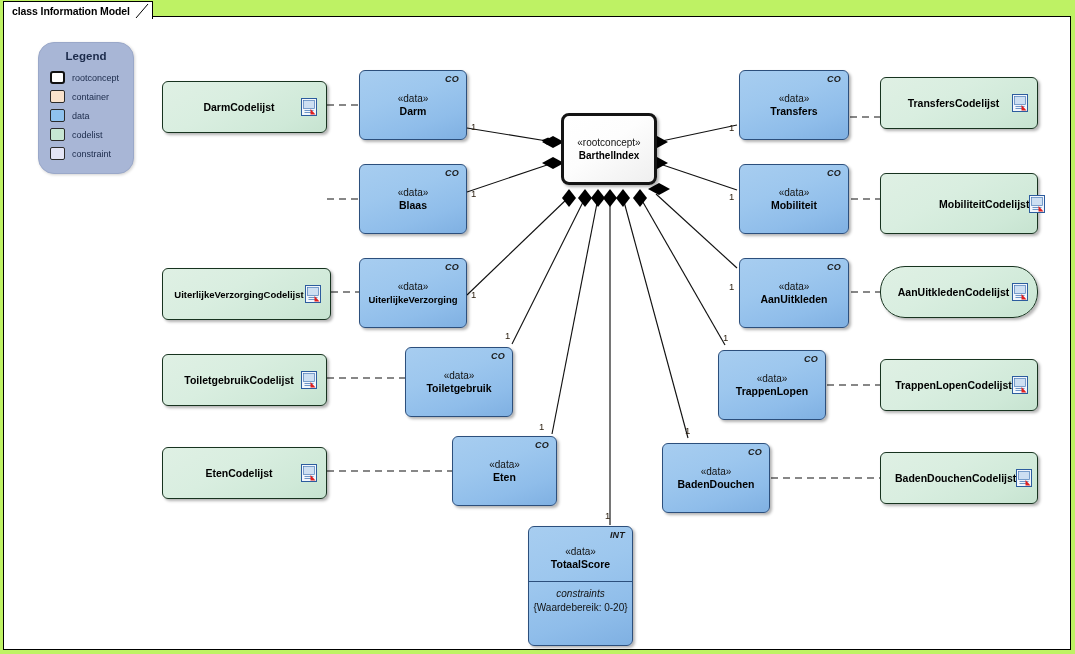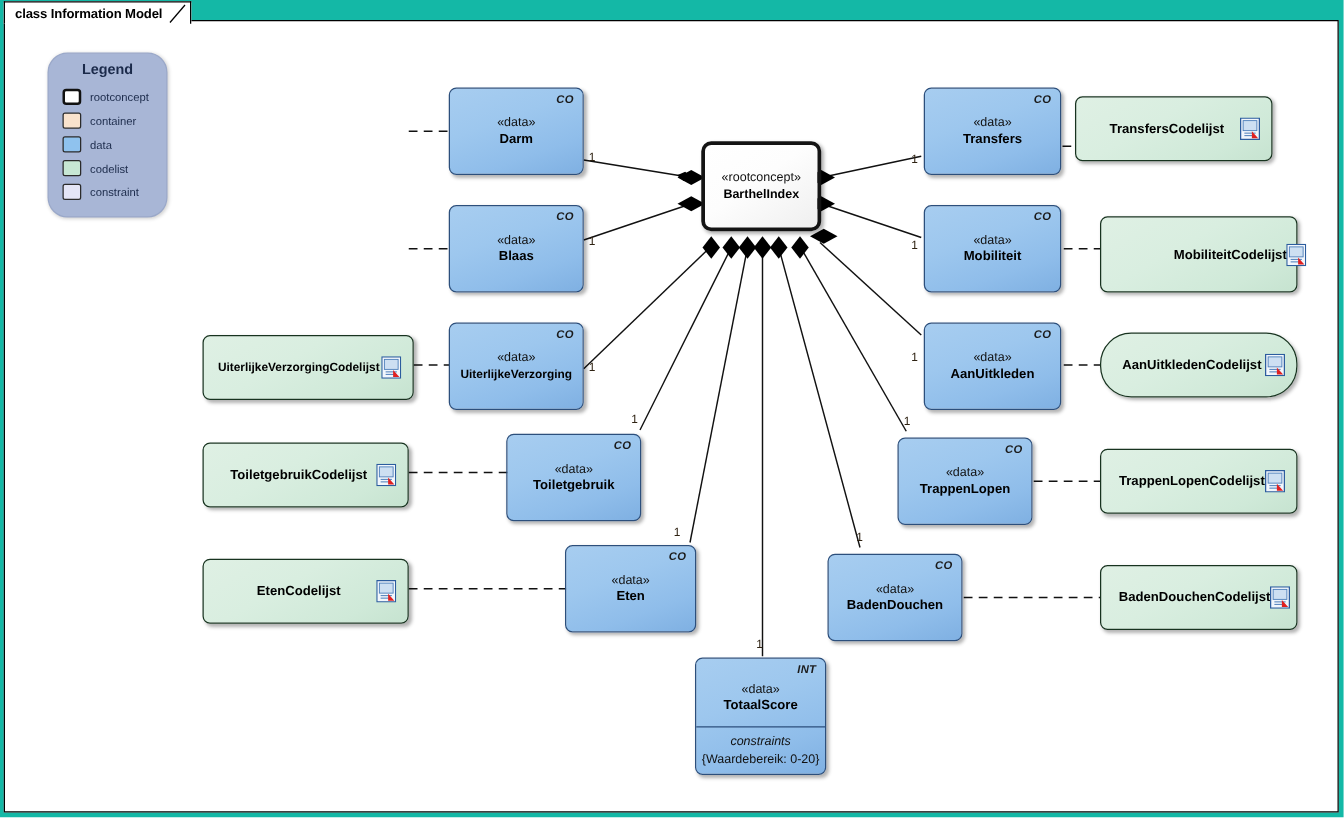"class Information Model" #canvas { background: #14b8a6 -> #bef264 }
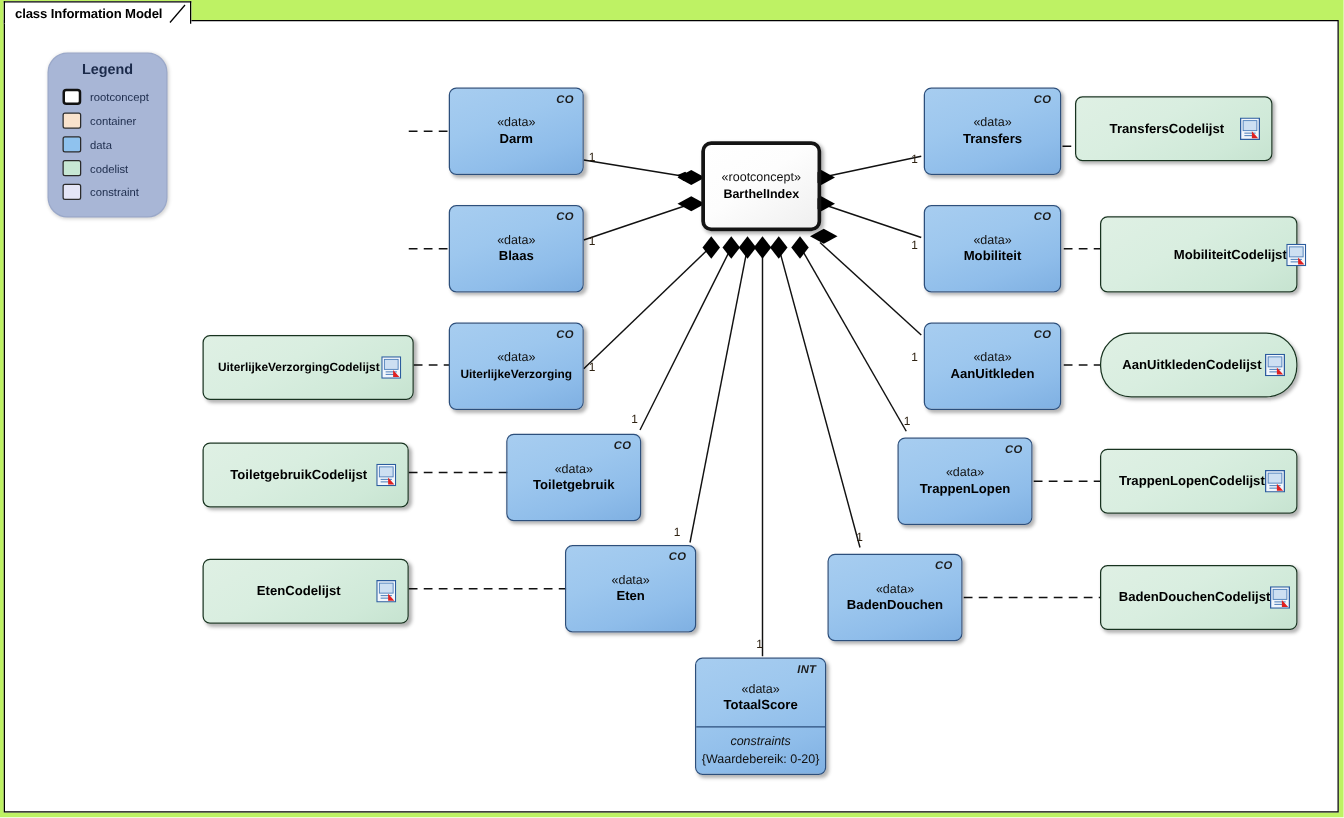"DarmCodelijst" div.node { html: none -> <div> <div>DarmCodelijst</div> <svg> <rect></rect> <rect></rect> <line></line> <line></line> <path></path> </svg> </div> }
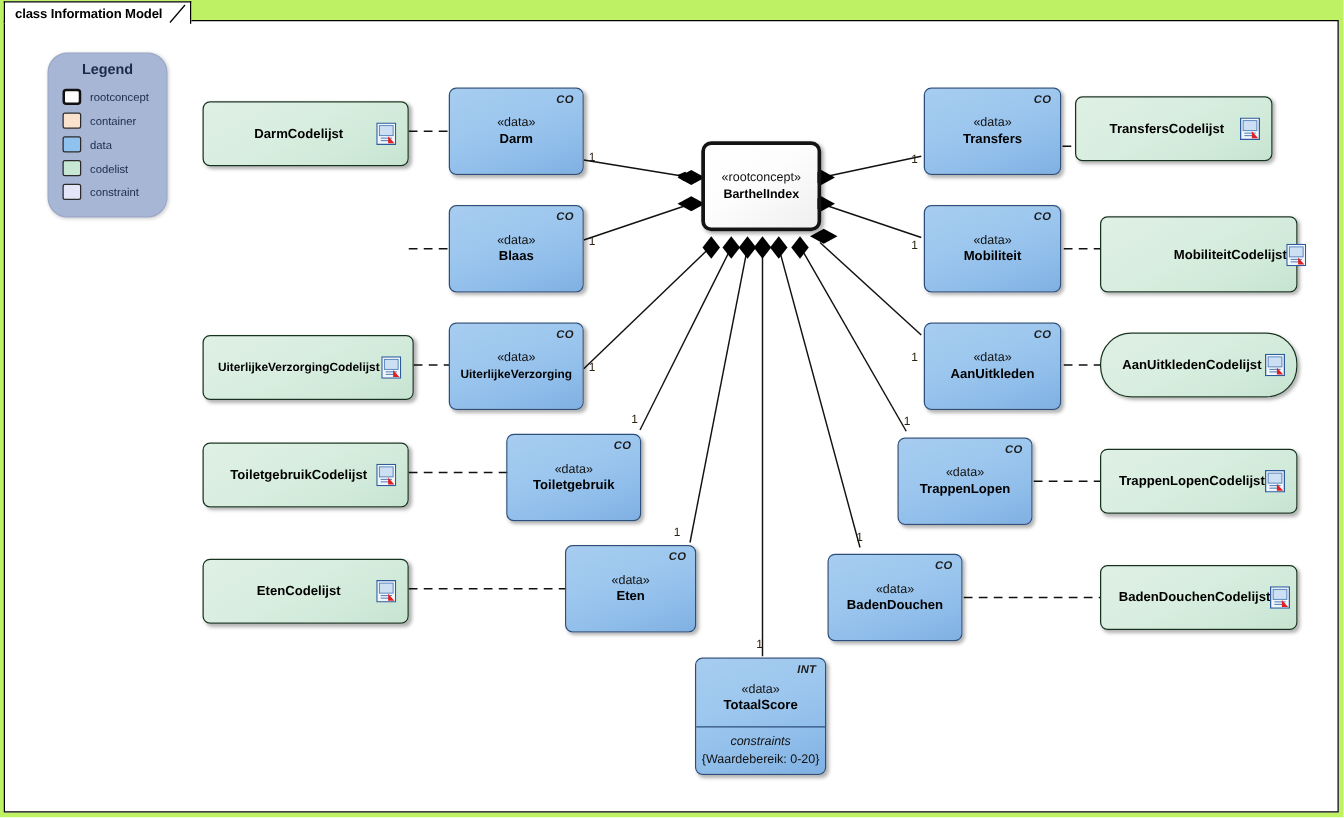"TransfersCodelijst" div.node { left: 860px -> 880px }
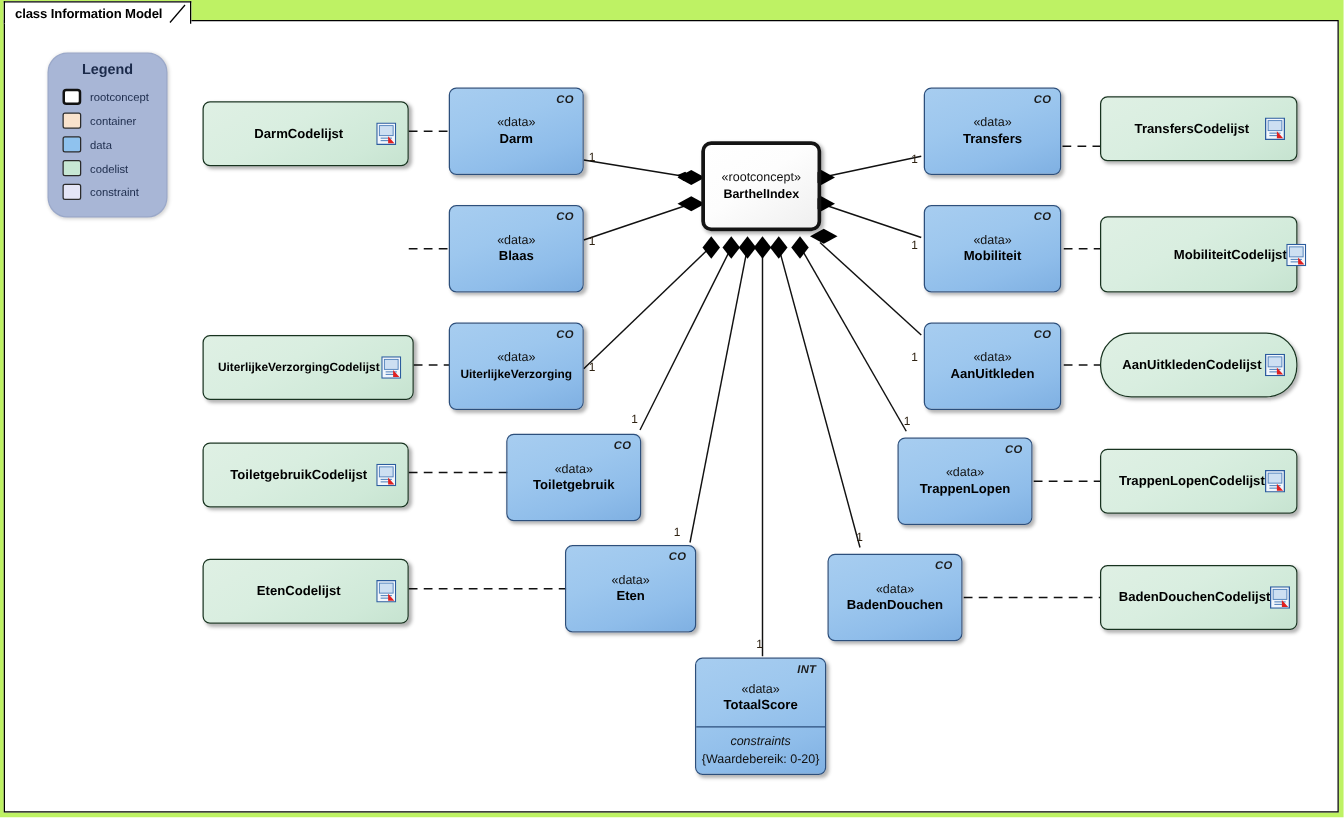"INT" div.node { height: 94px -> 120px; left: 556px -> 528px }
